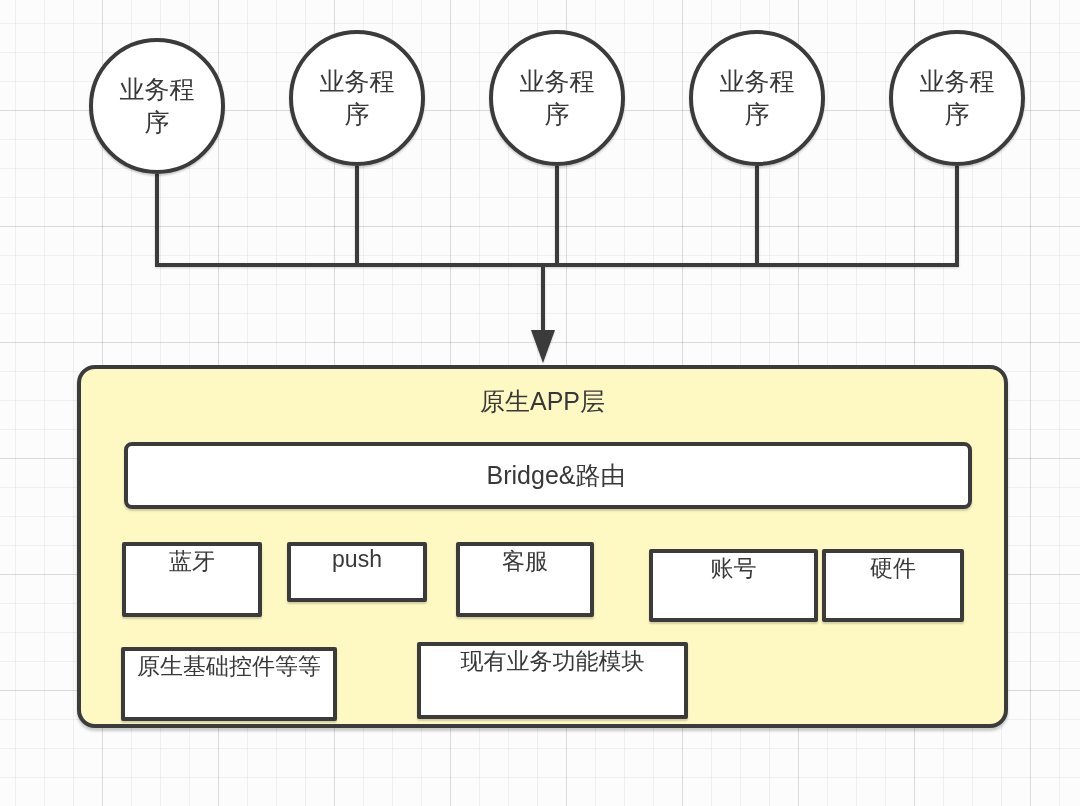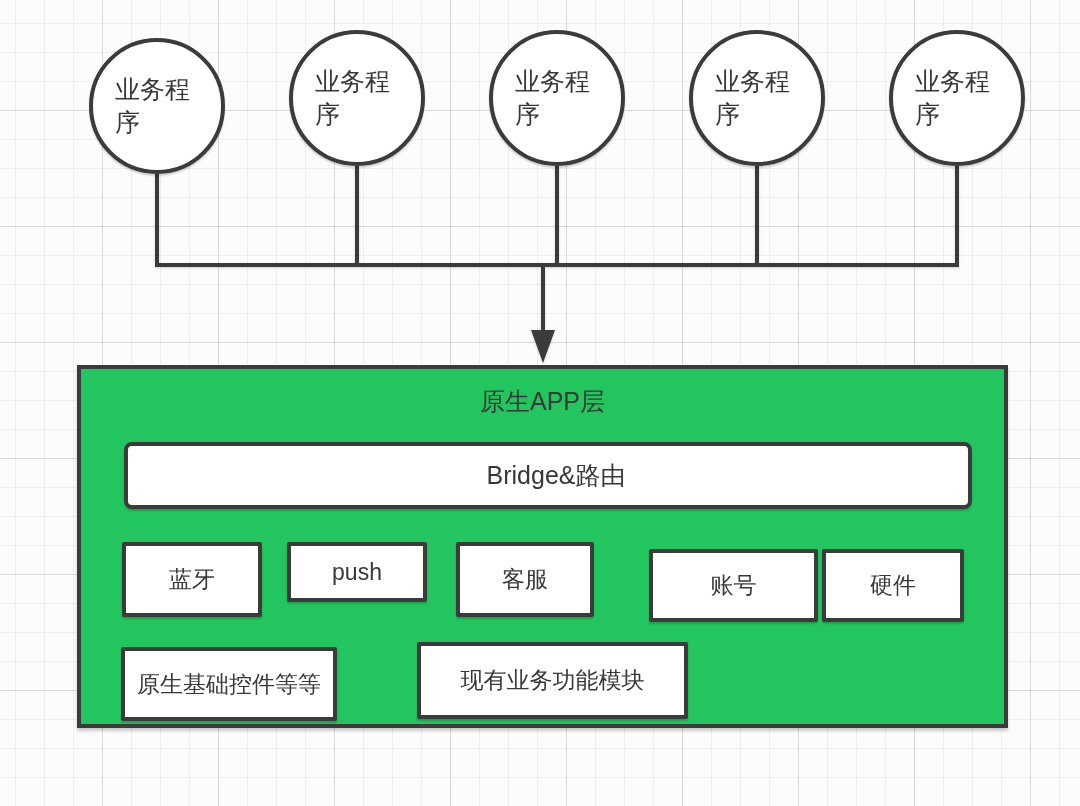"业务程序" .circle .lbl { text-align: left -> center }
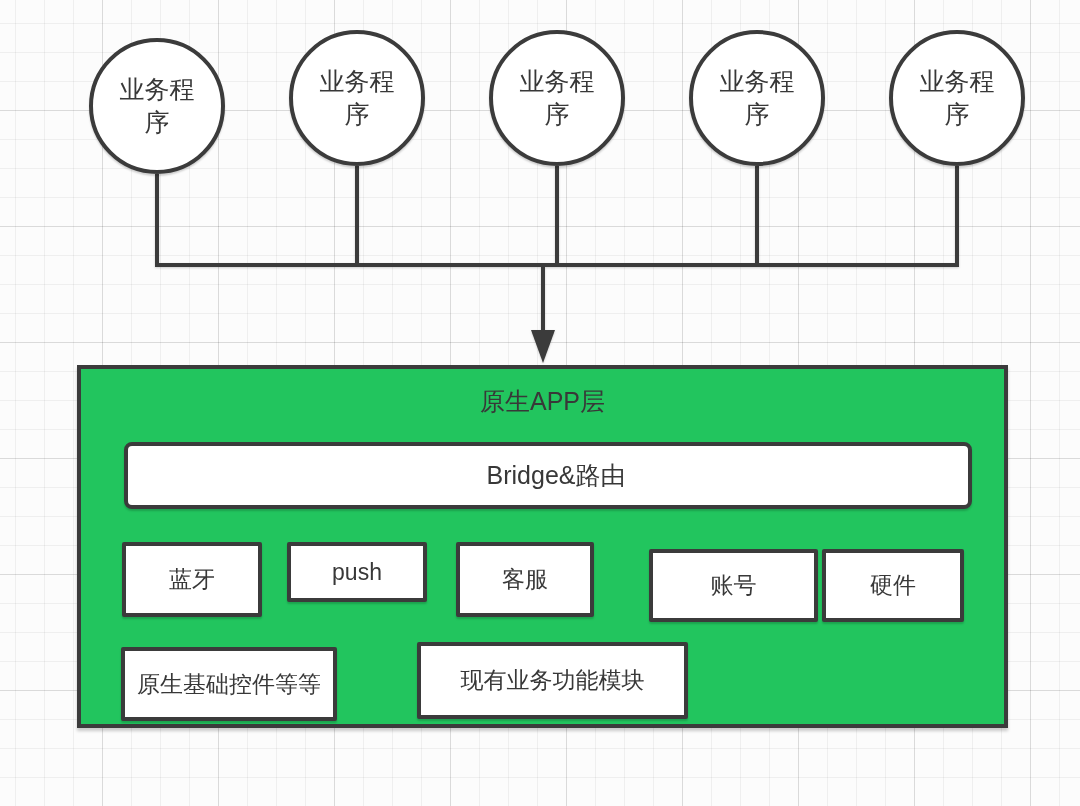"原生APP层" .layer-box { background: #22c55e -> #fef9c3; border-radius: 0 -> 18px }
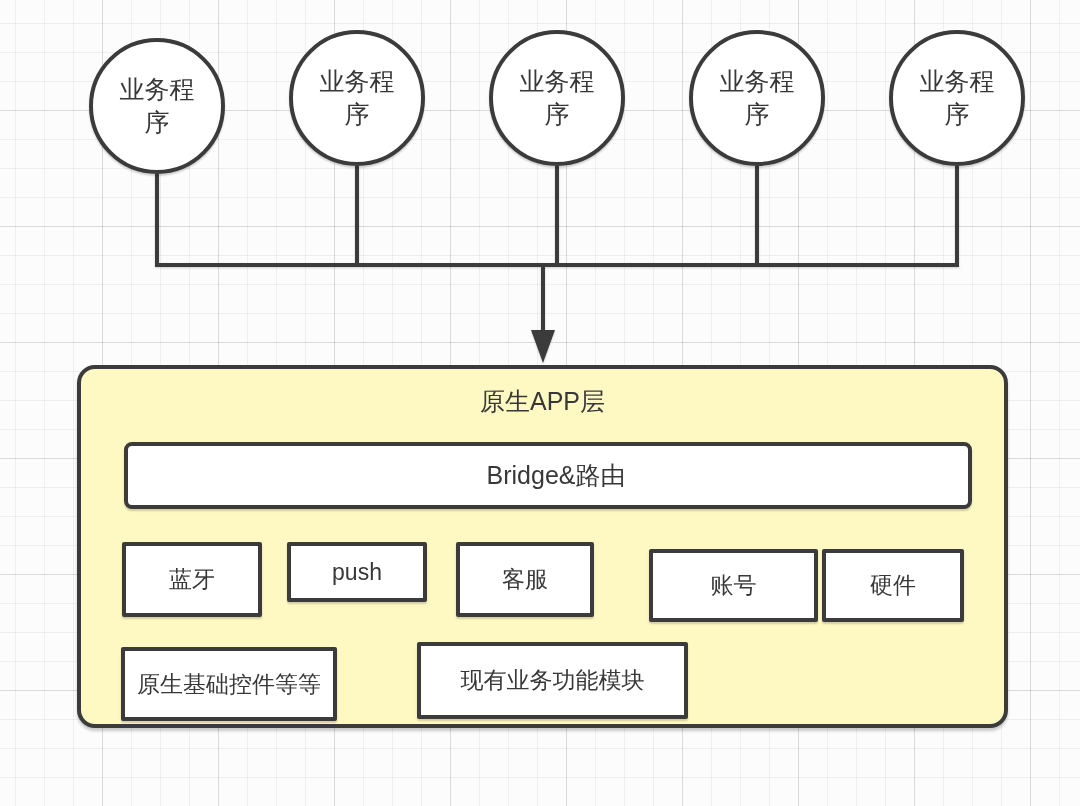"蓝牙" .module-box { align-items: center -> none }
